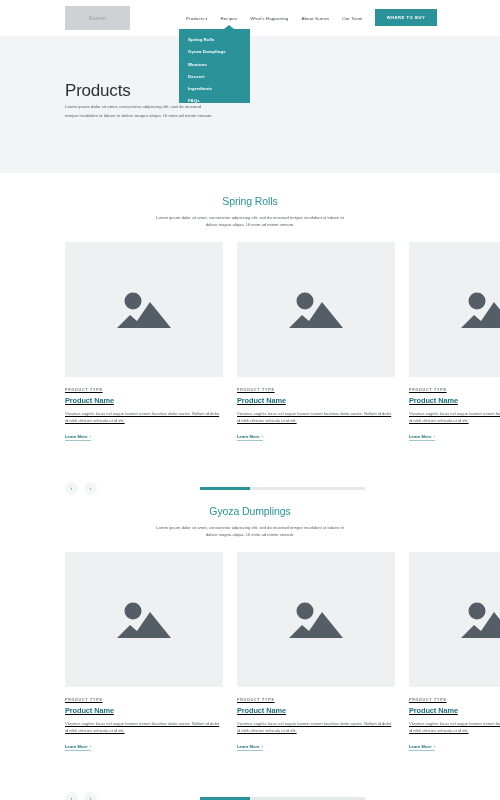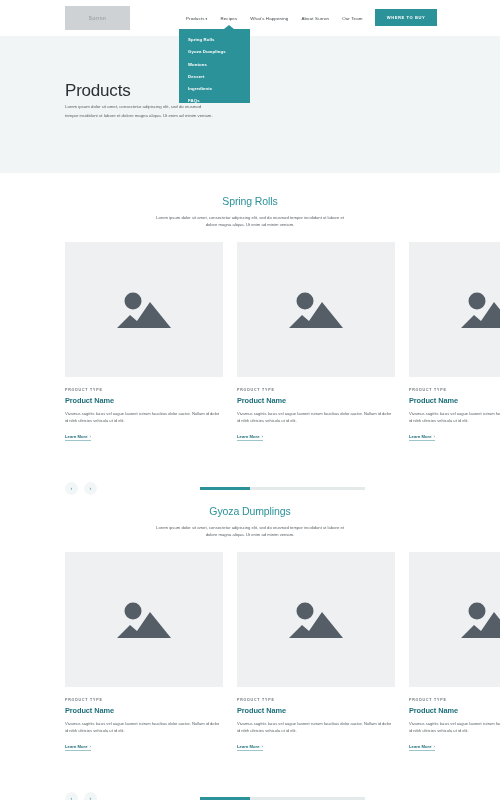"Product Name" .card { text-decoration: none -> underline }
